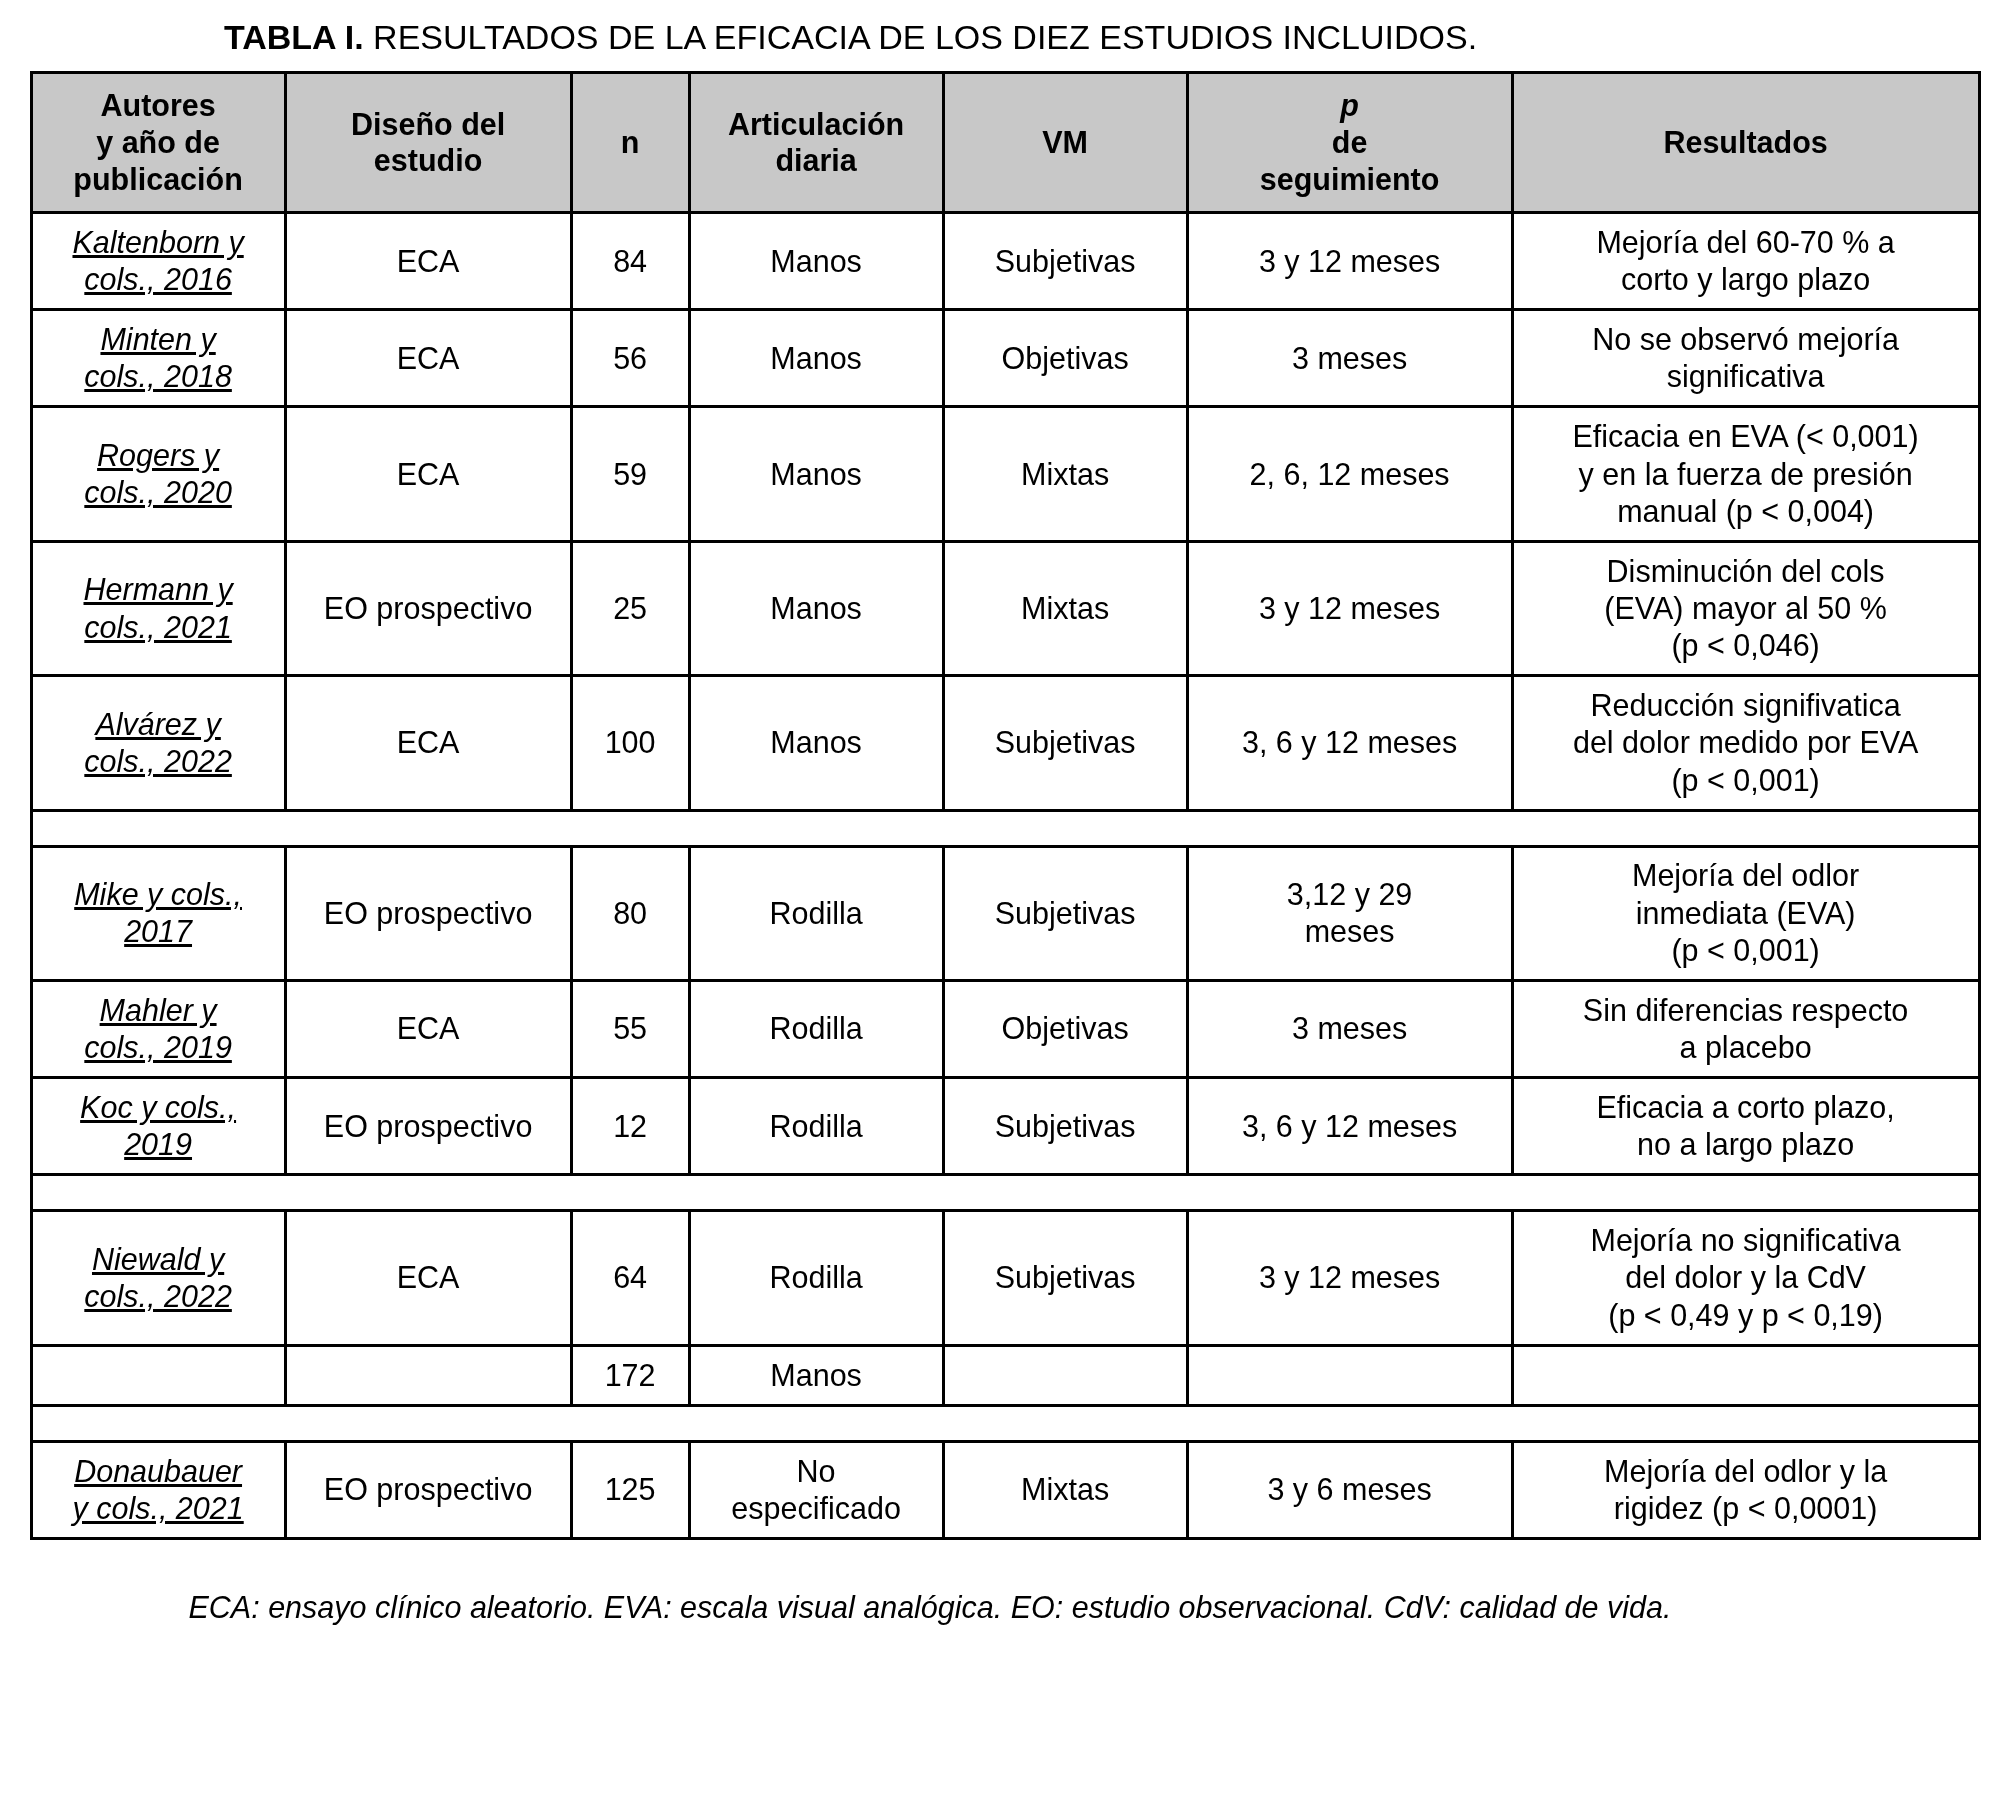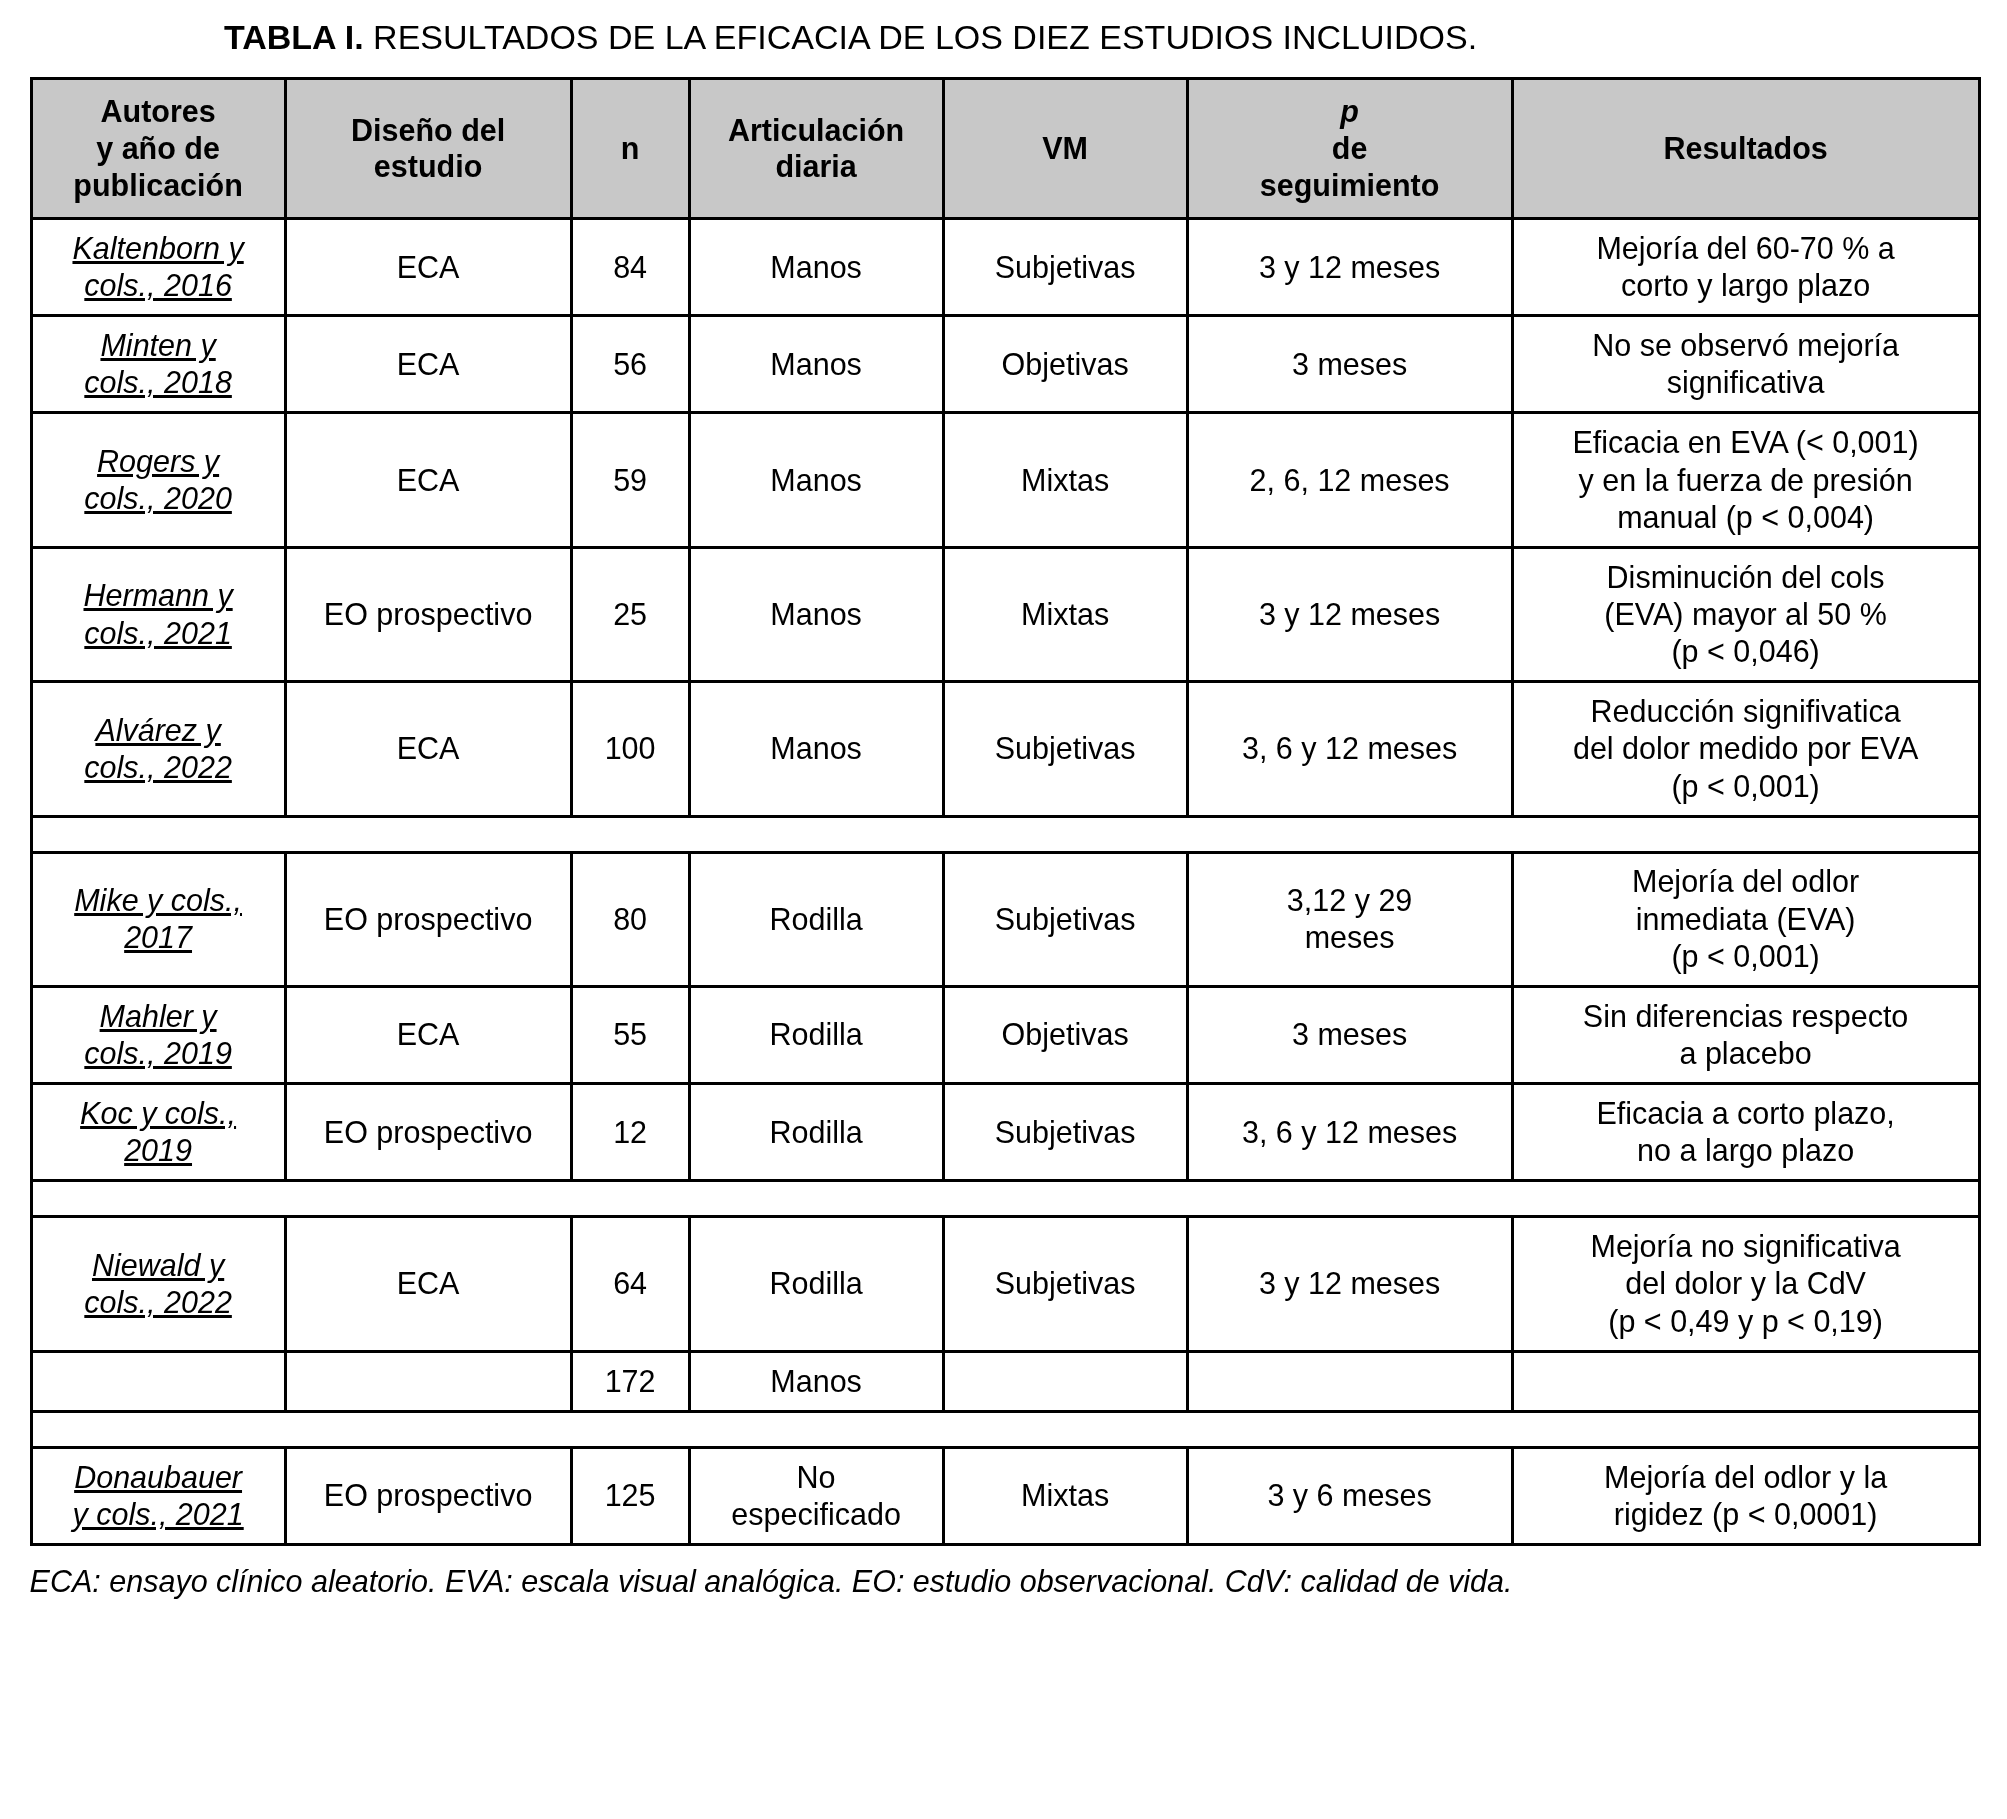"Autores" table.data-table { margin: 6px auto -> 0 auto }
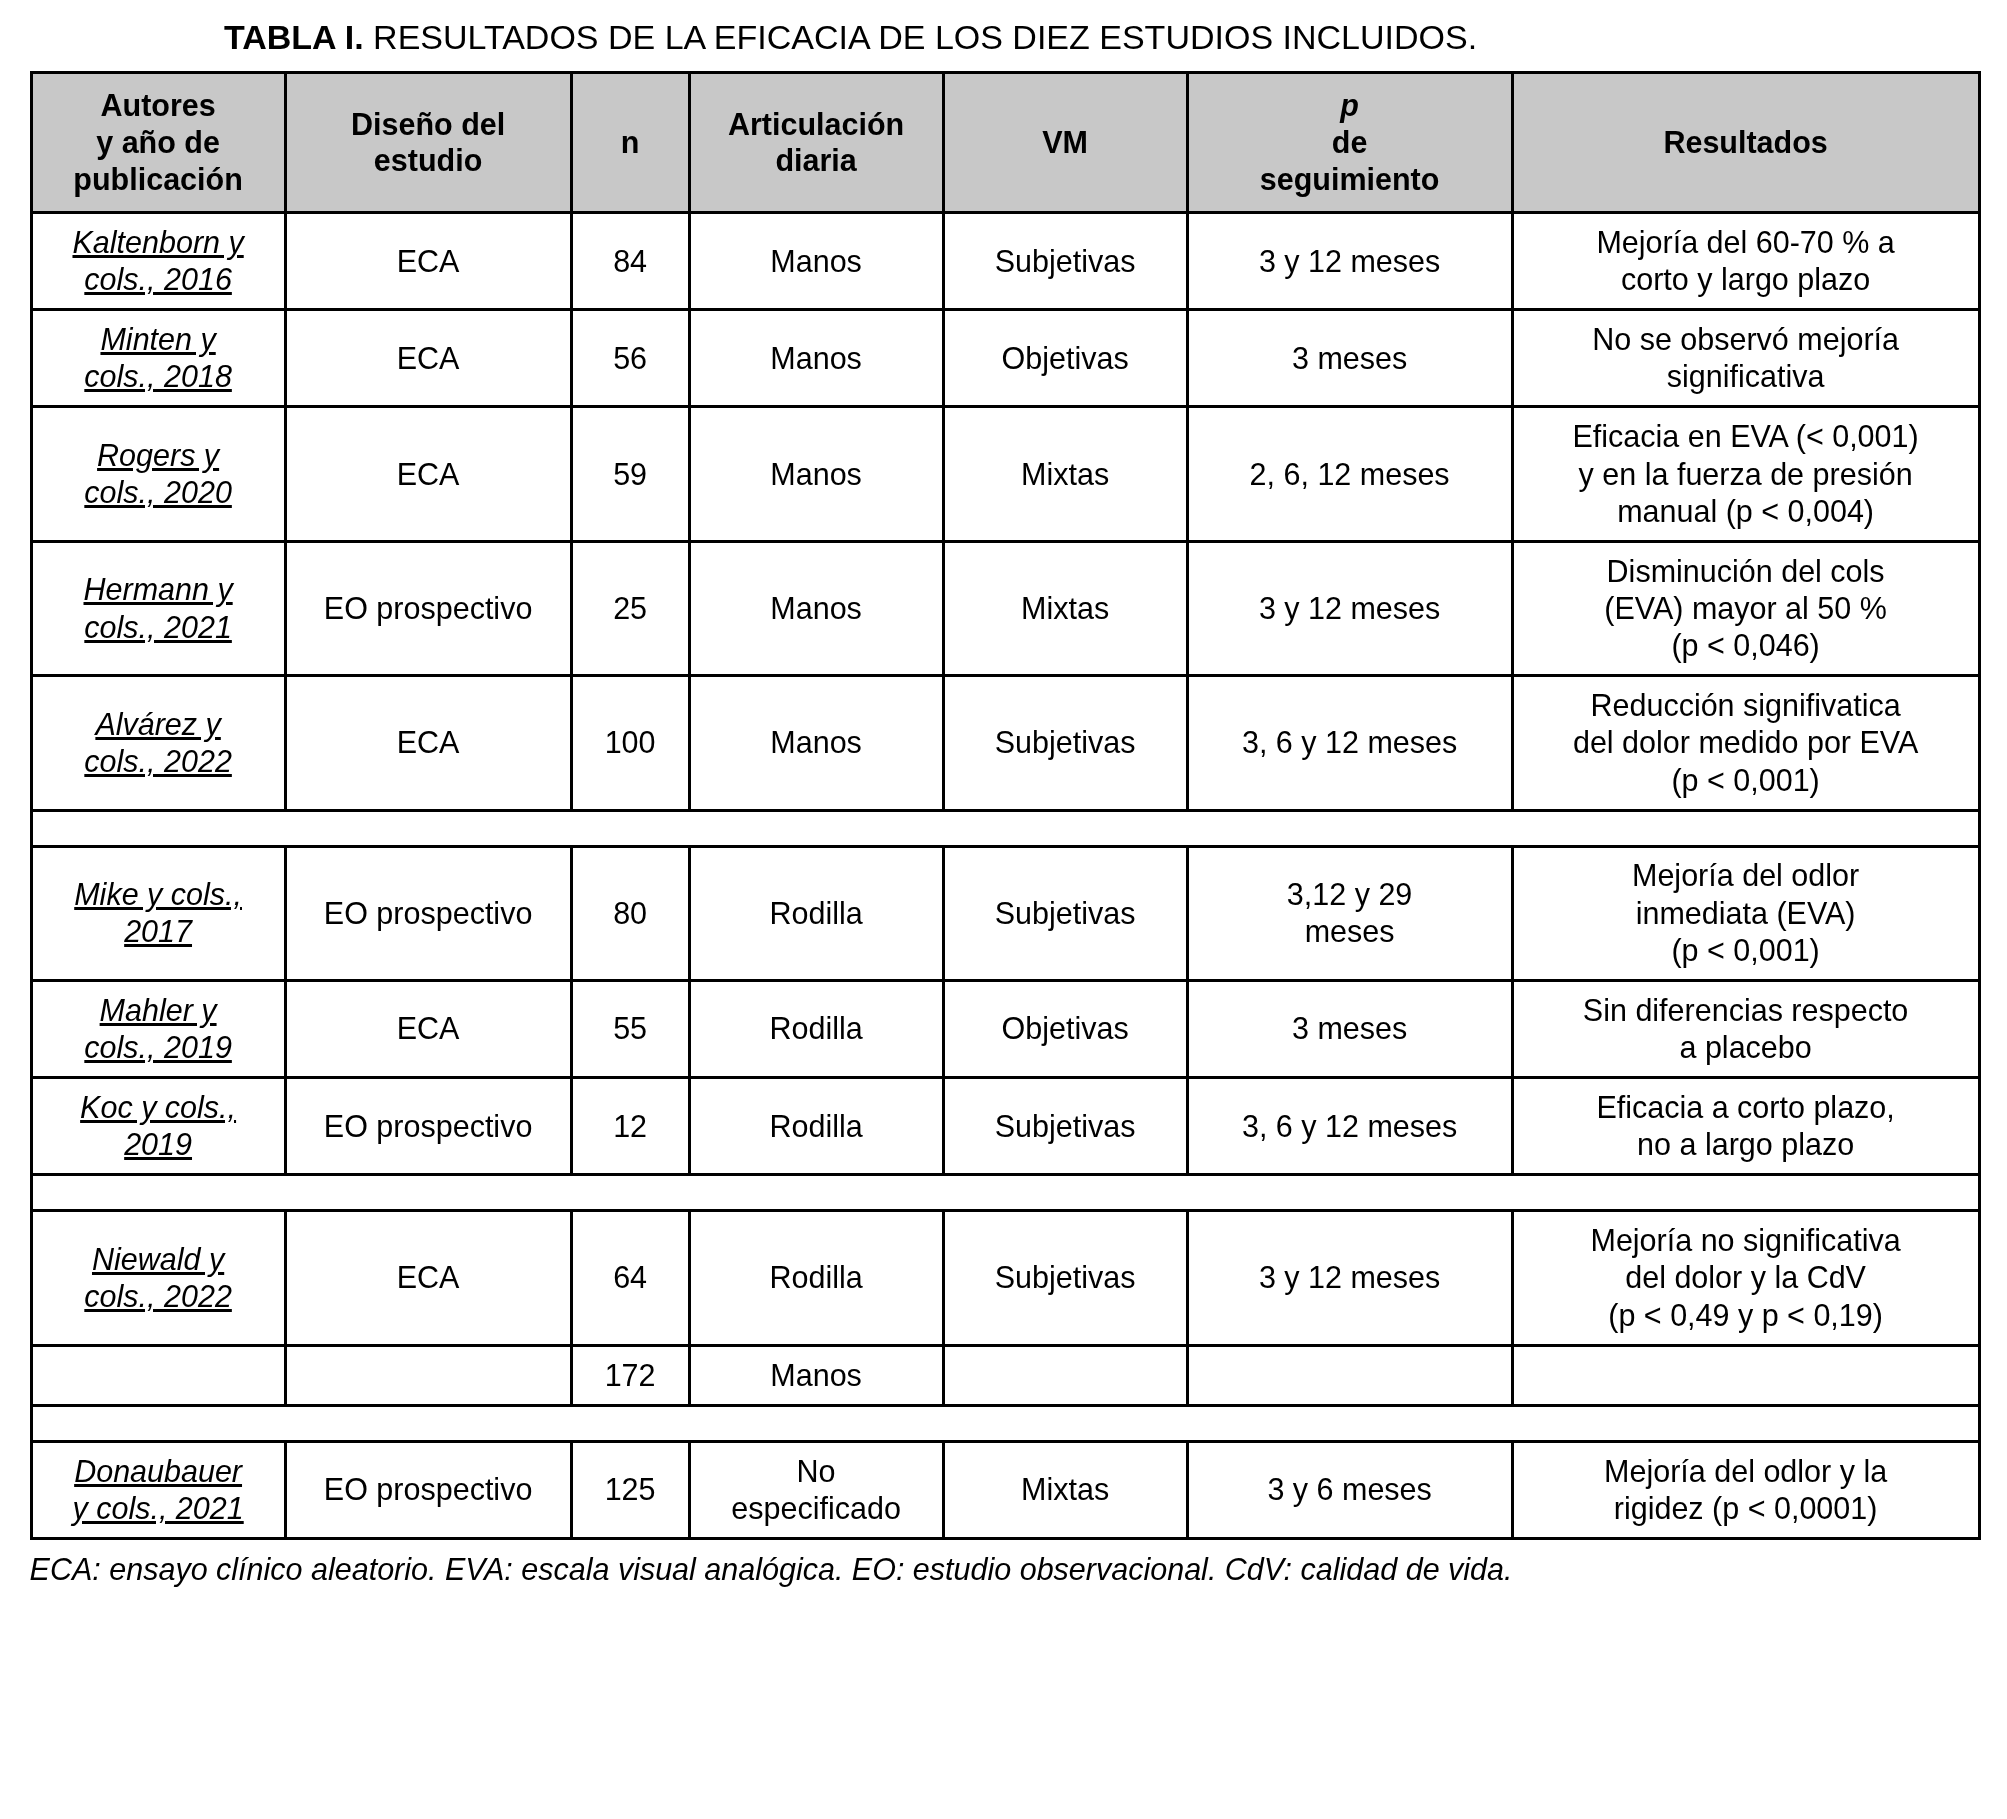"ECA: ensayo clínico aleatorio. EVA:" .footnote { margin-top: none -> 38px; text-align: left -> right }
